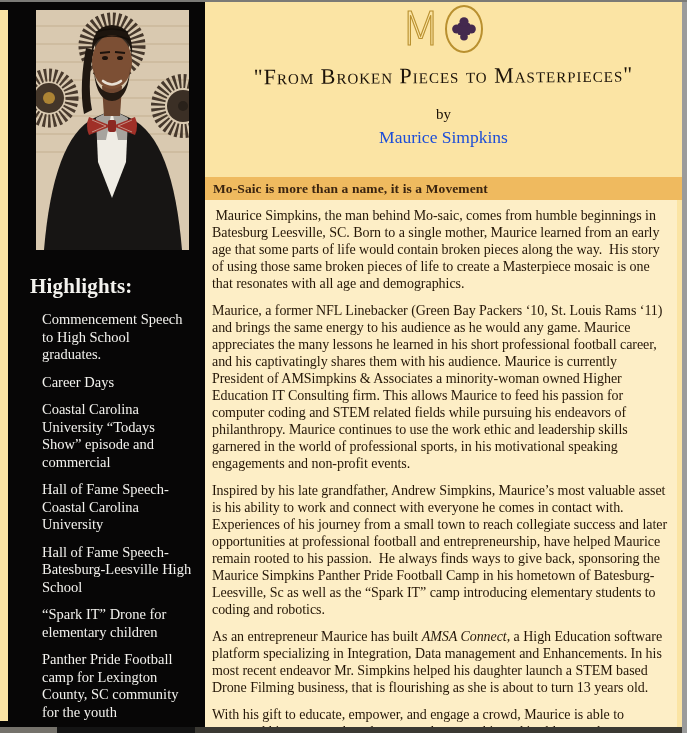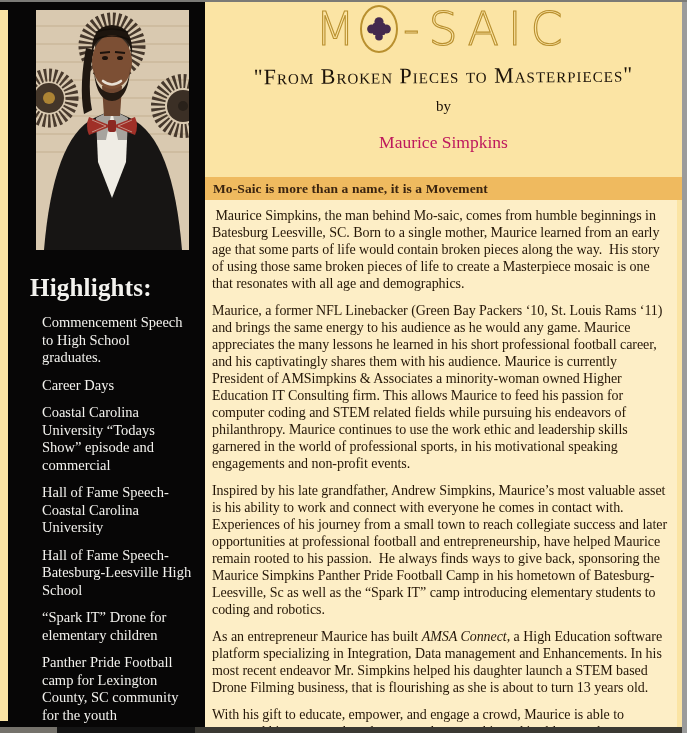"-SAIC" span.logo-letter { html: <span>-Saic</span> -> none }
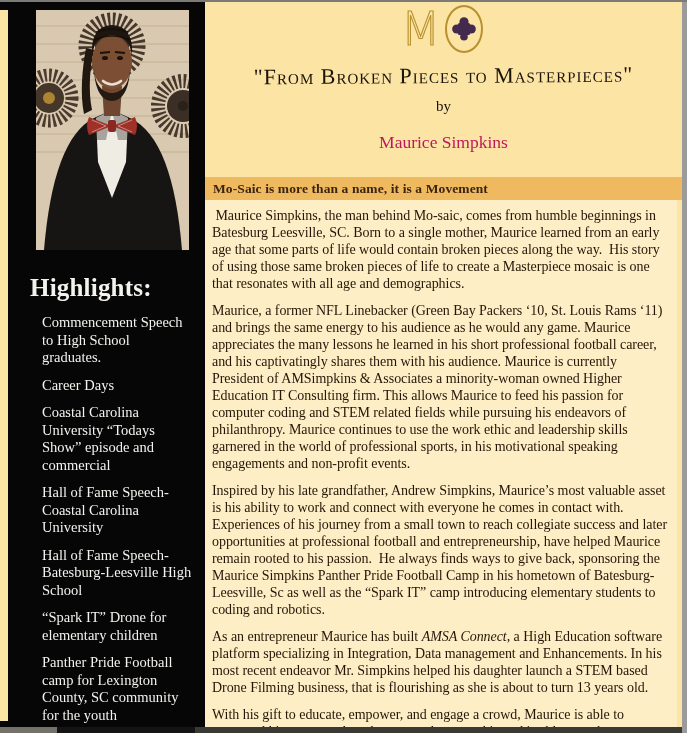"by" .byline { margin-top: 7px -> 15px }
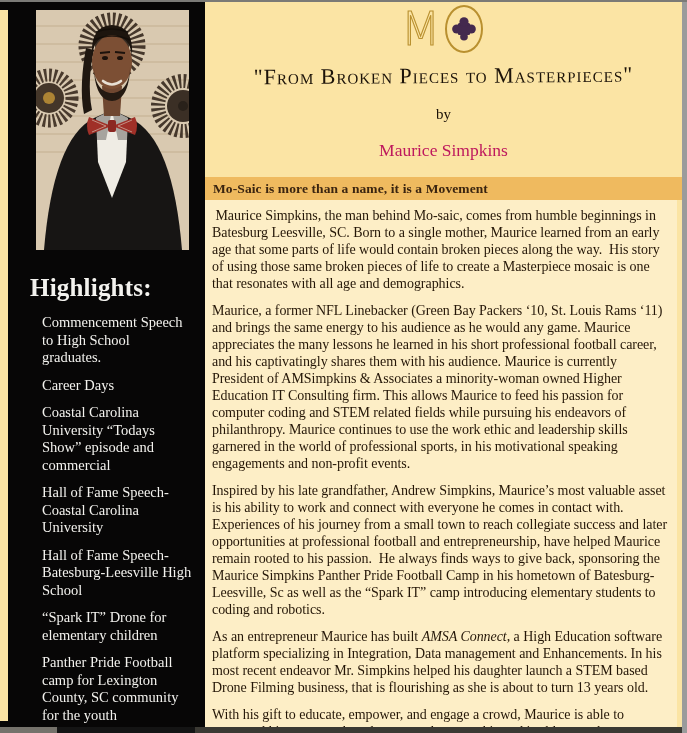"Maurice Simpkins" .author { color: #be185d -> #1d4ed8; margin-top: 17px -> 4px }
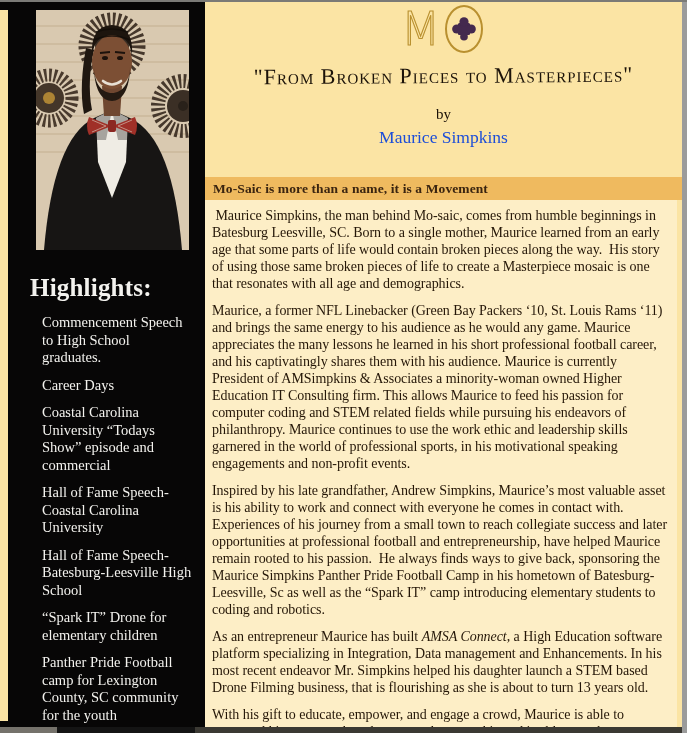"Highlights:" .hl-title { font-size: 25px -> 21px }
